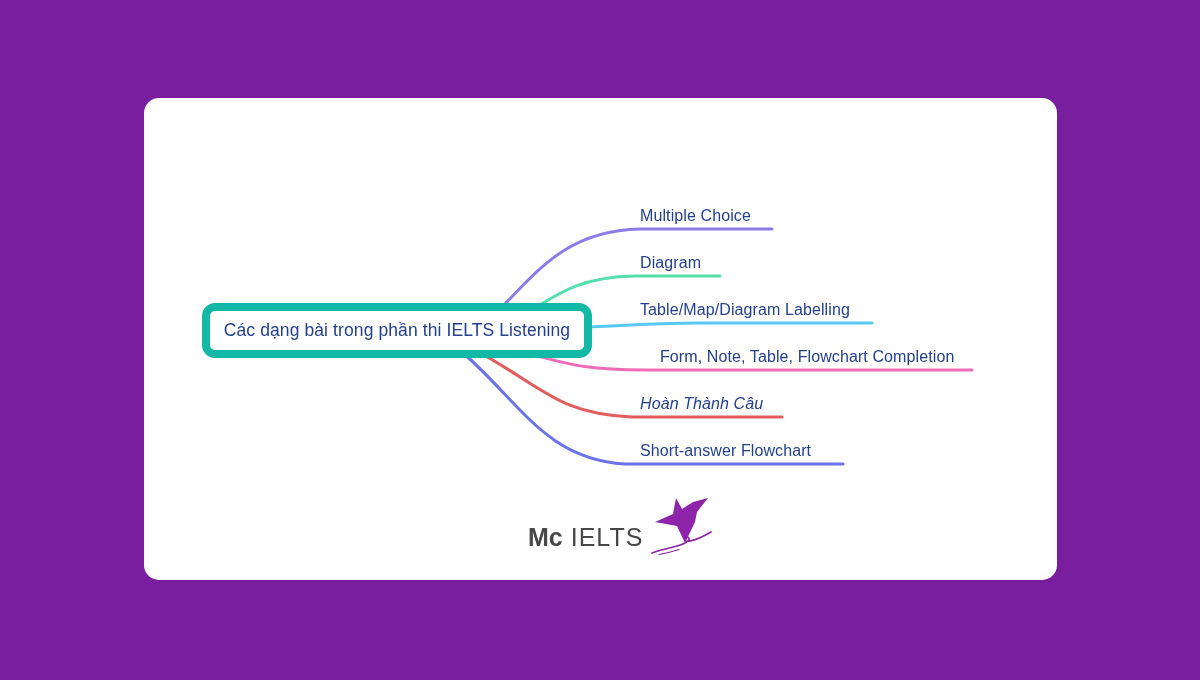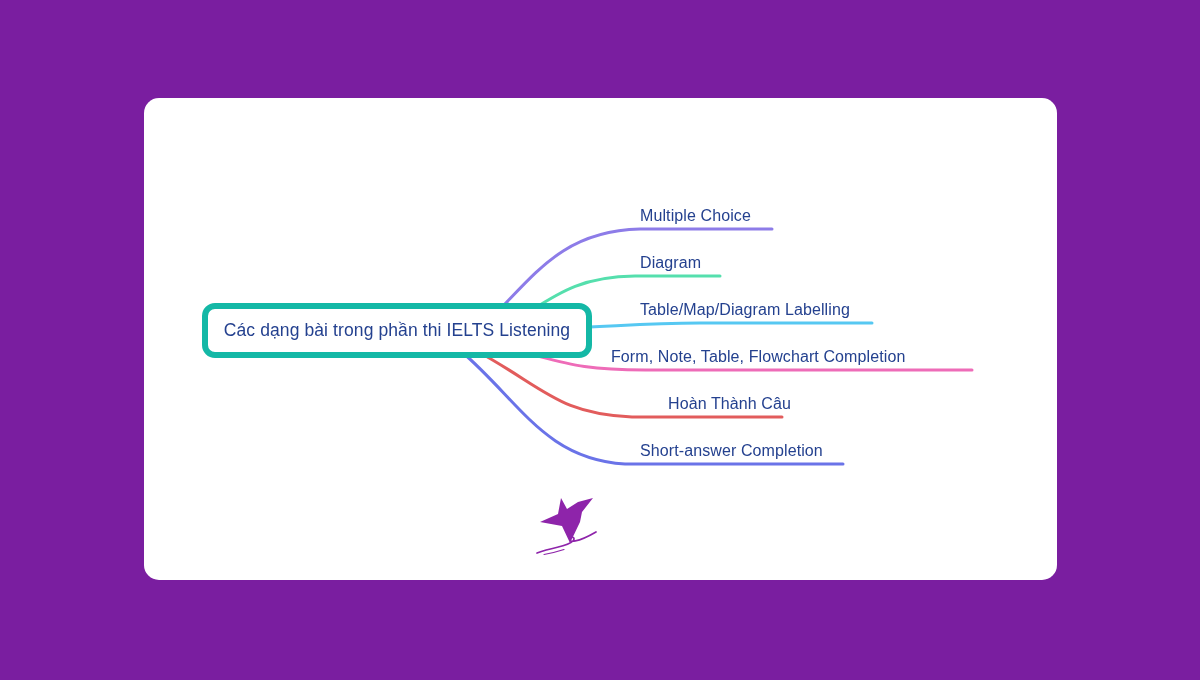"Các dạng bài trong phần" .central-node { border: 6px solid #14b8a6 -> 8px solid #14b8a6 }
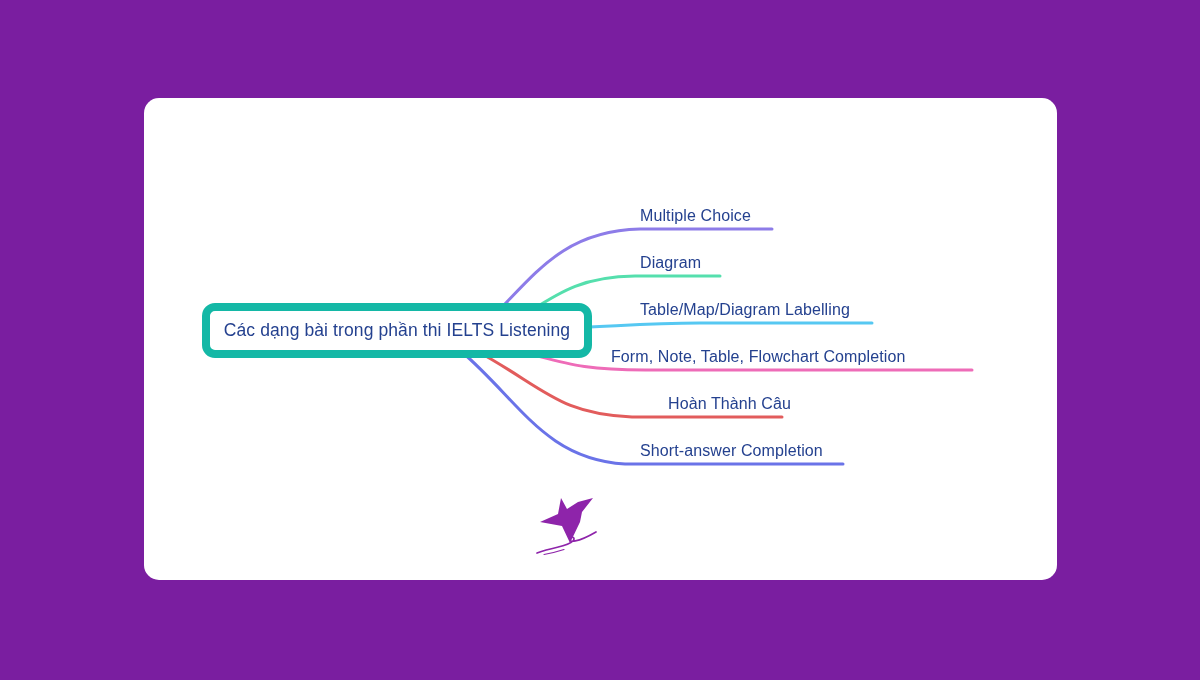"Form, Note, Table, Flowchart Completion" .bl3 { left: 611px -> 660px }
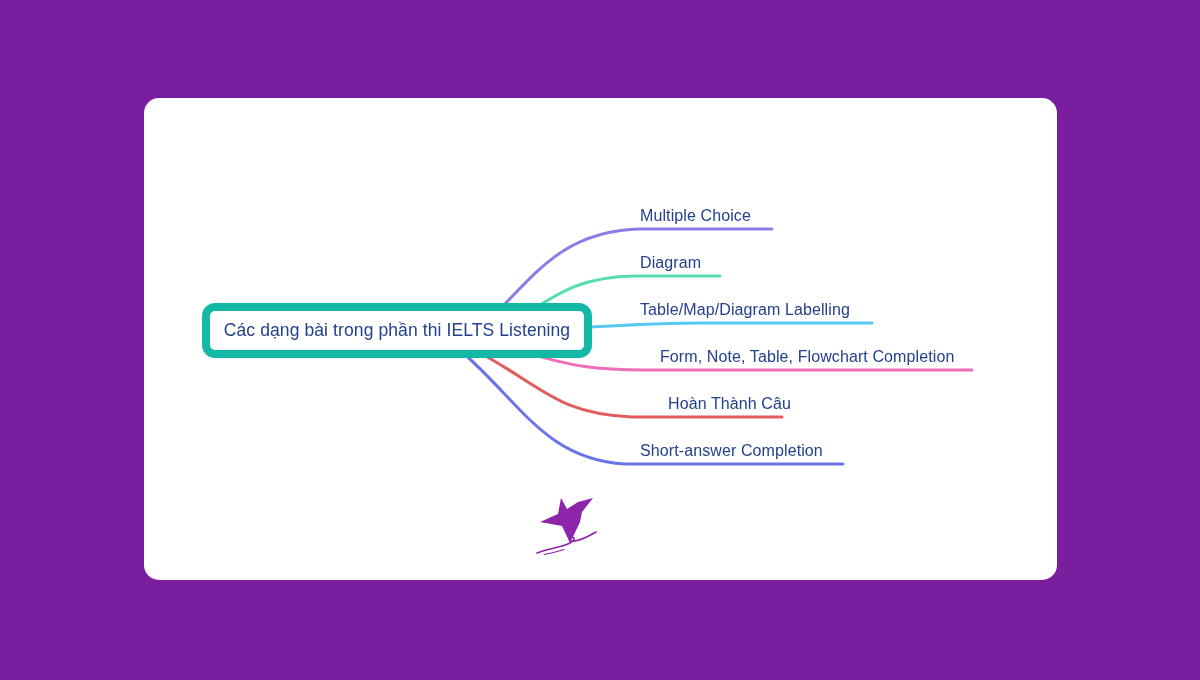"Hoàn Thành Câu" .bl4 { font-style: none -> italic; left: 668px -> 640px }
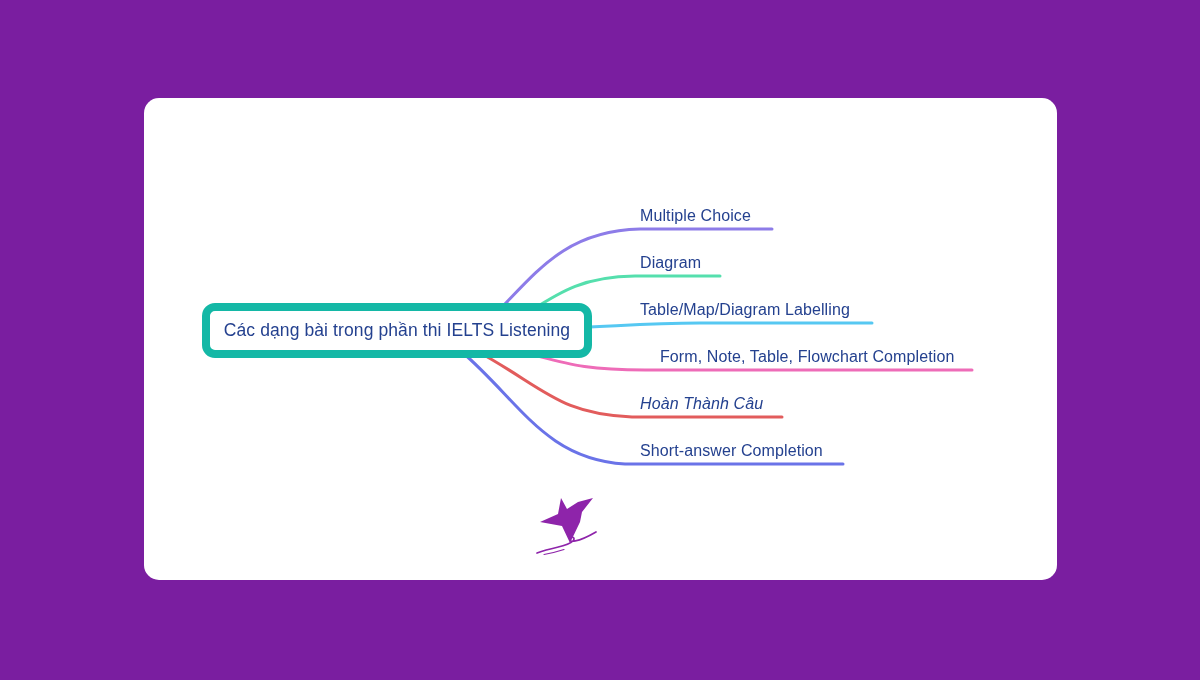"Short-answer Completion" div.branch-label { text: Completion -> Flowchart }
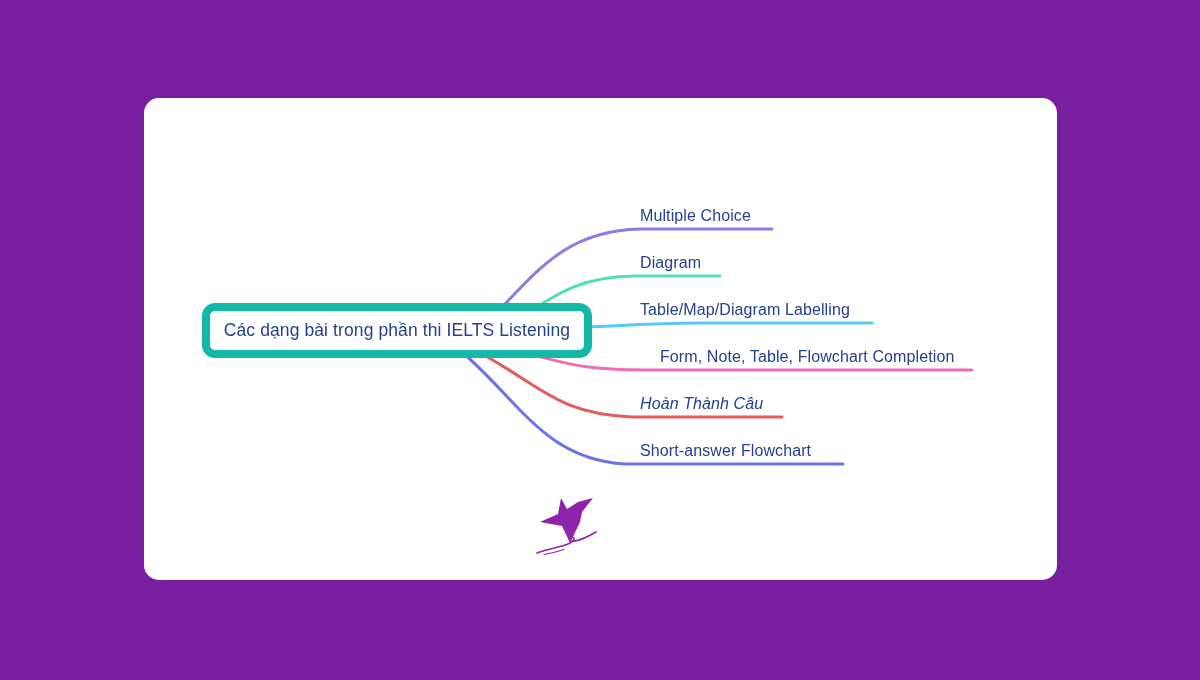"Mc" div.logo-text { html: none -> <div> <span>Mc</span> <span>IELTS</span> </div> }
